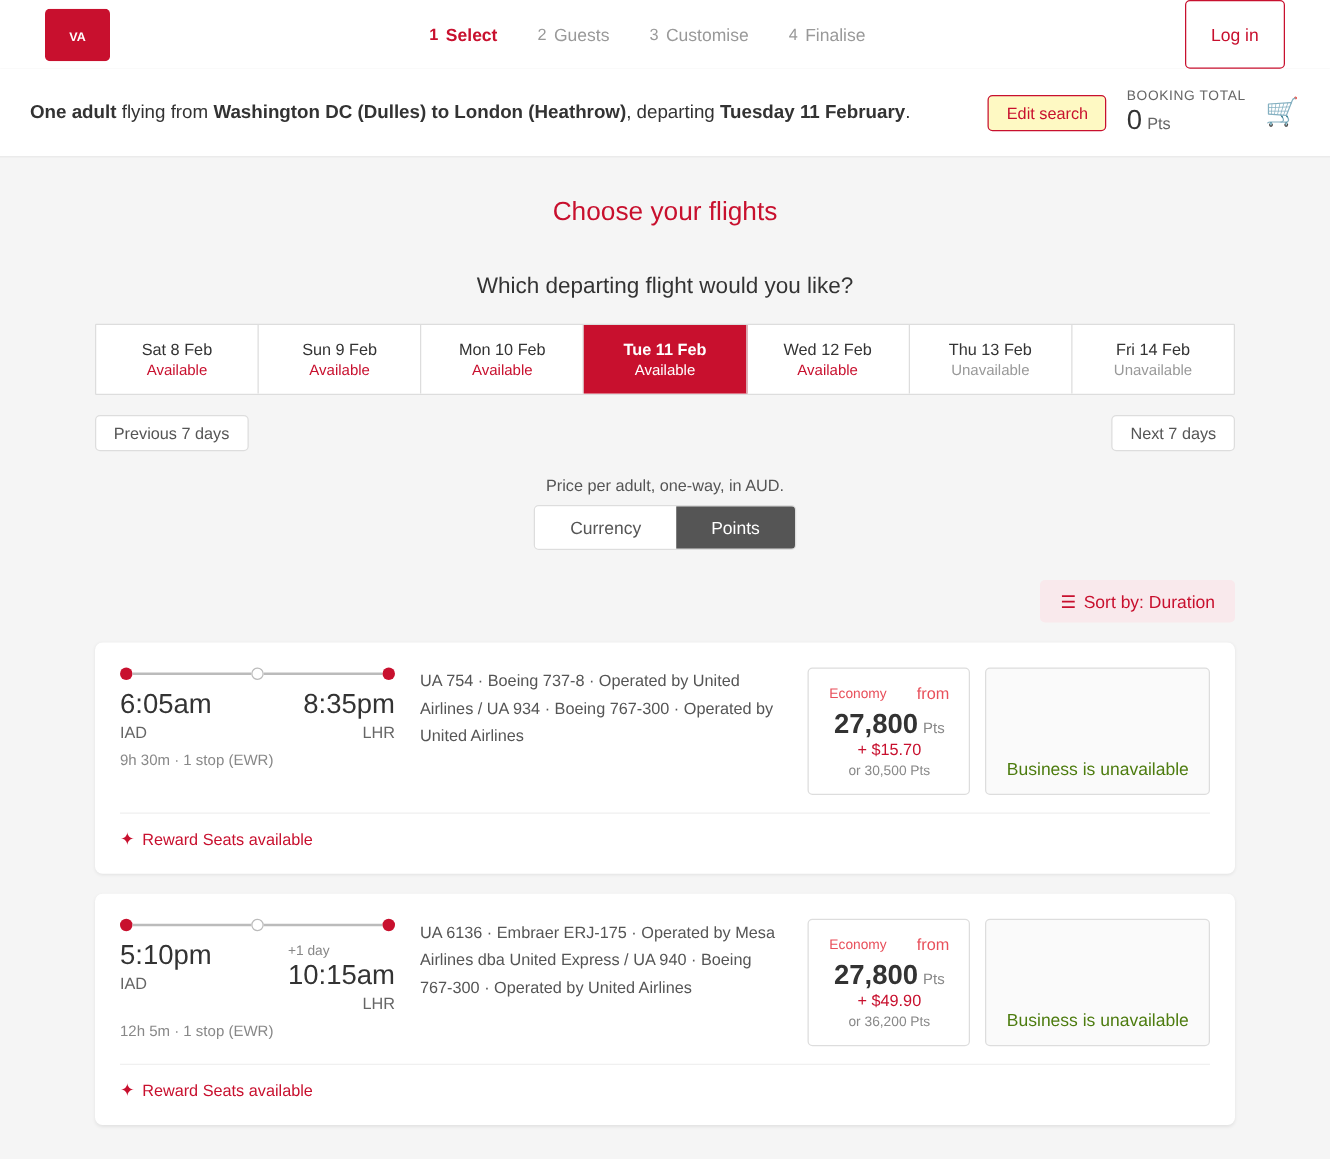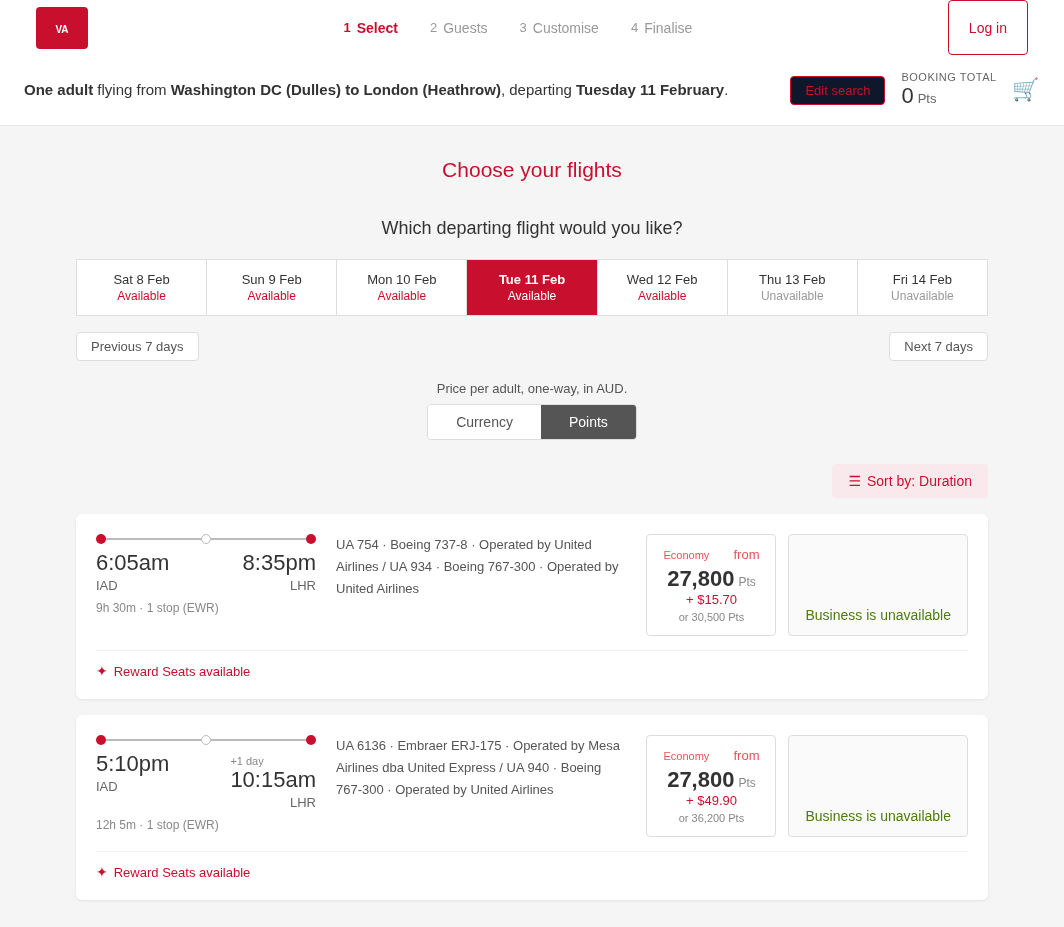"Edit search" .edit-search-btn { background: #0f172a -> #fef9c3 }
